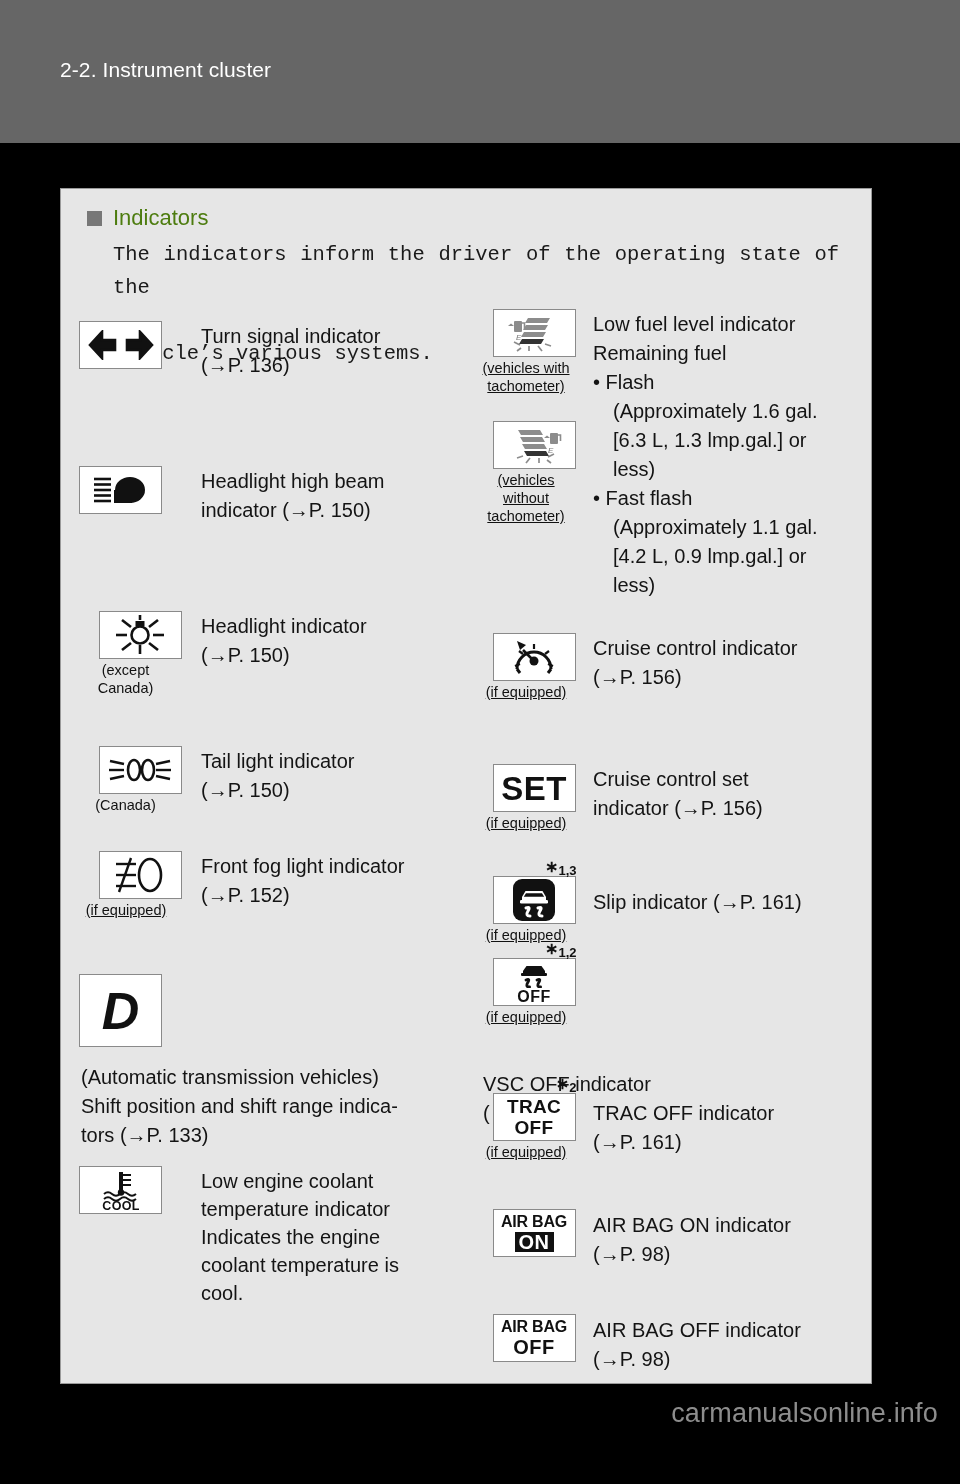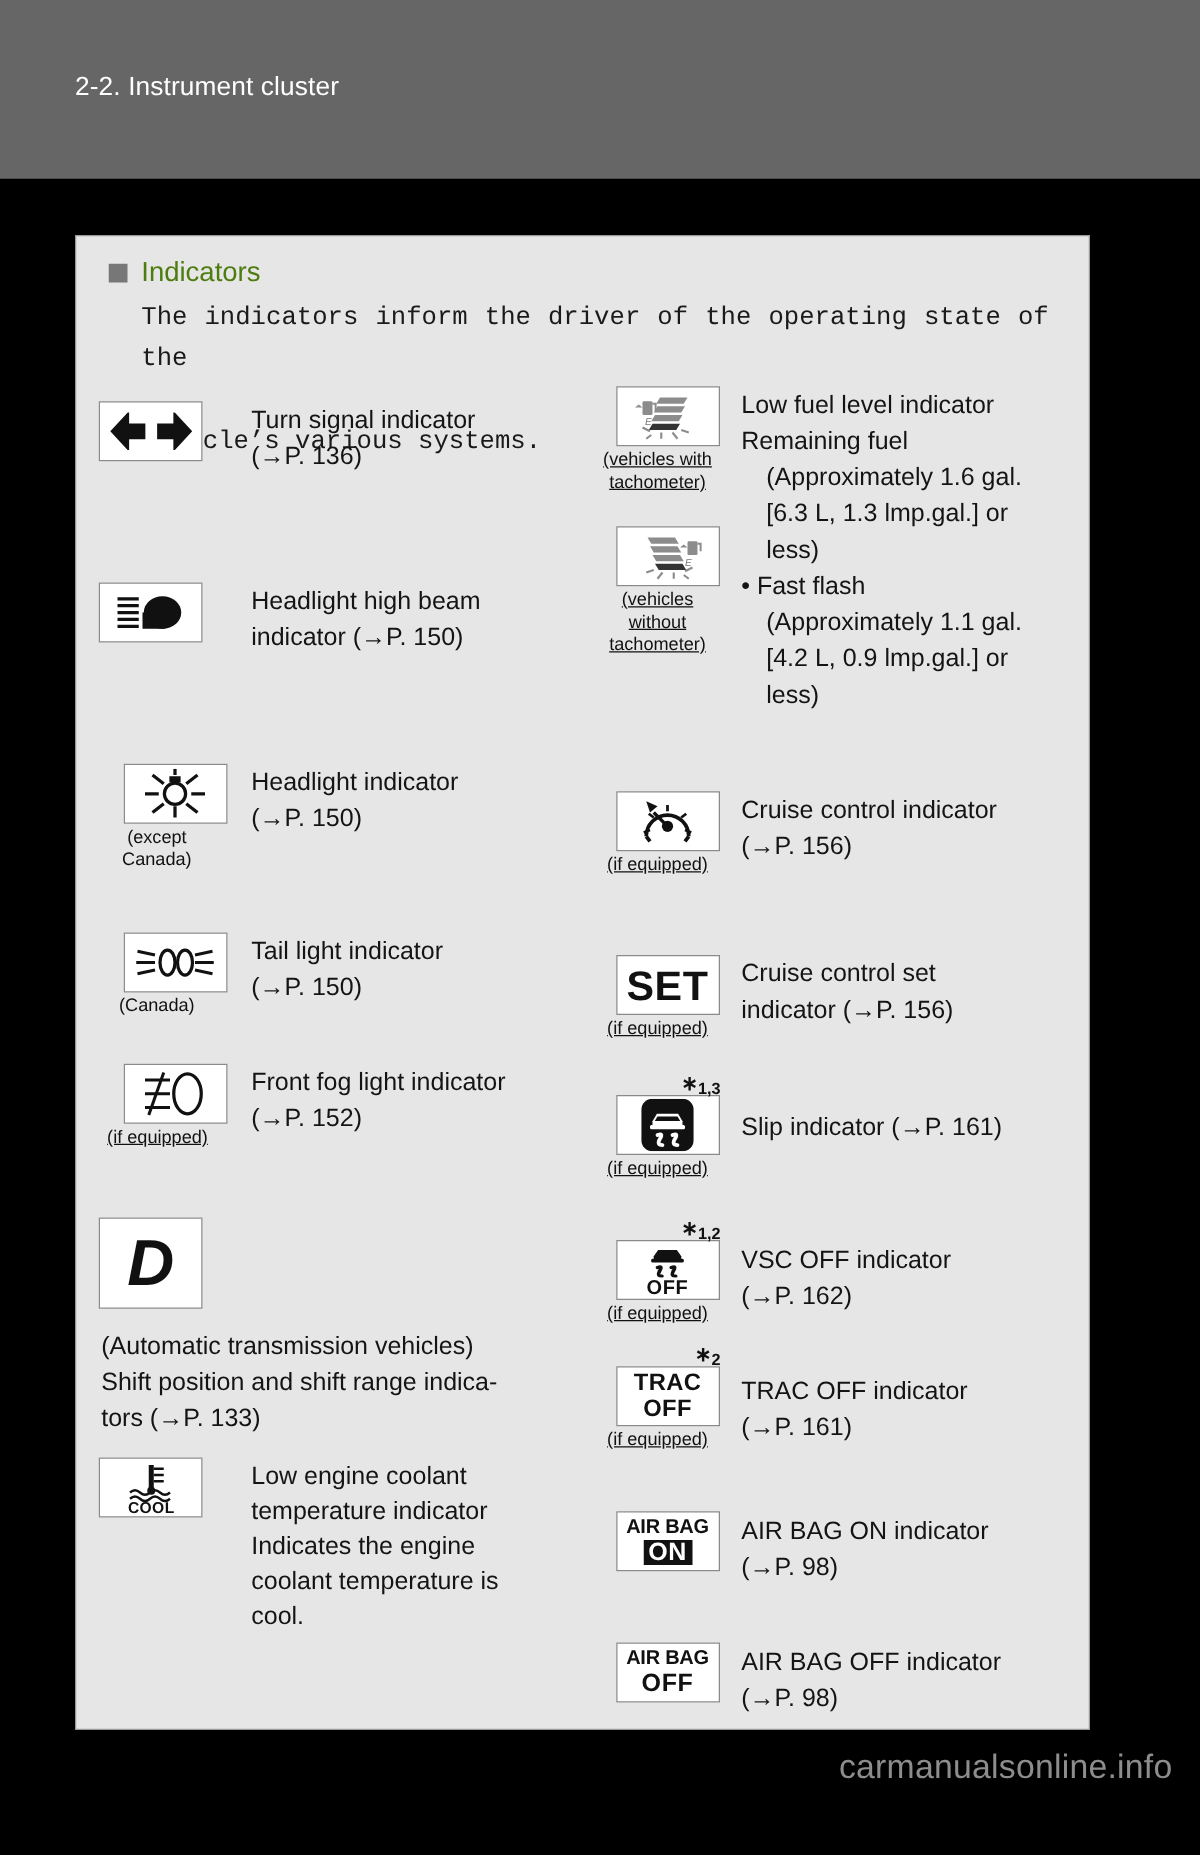"• Flash" div { html: none -> <div>• Flash</div> }
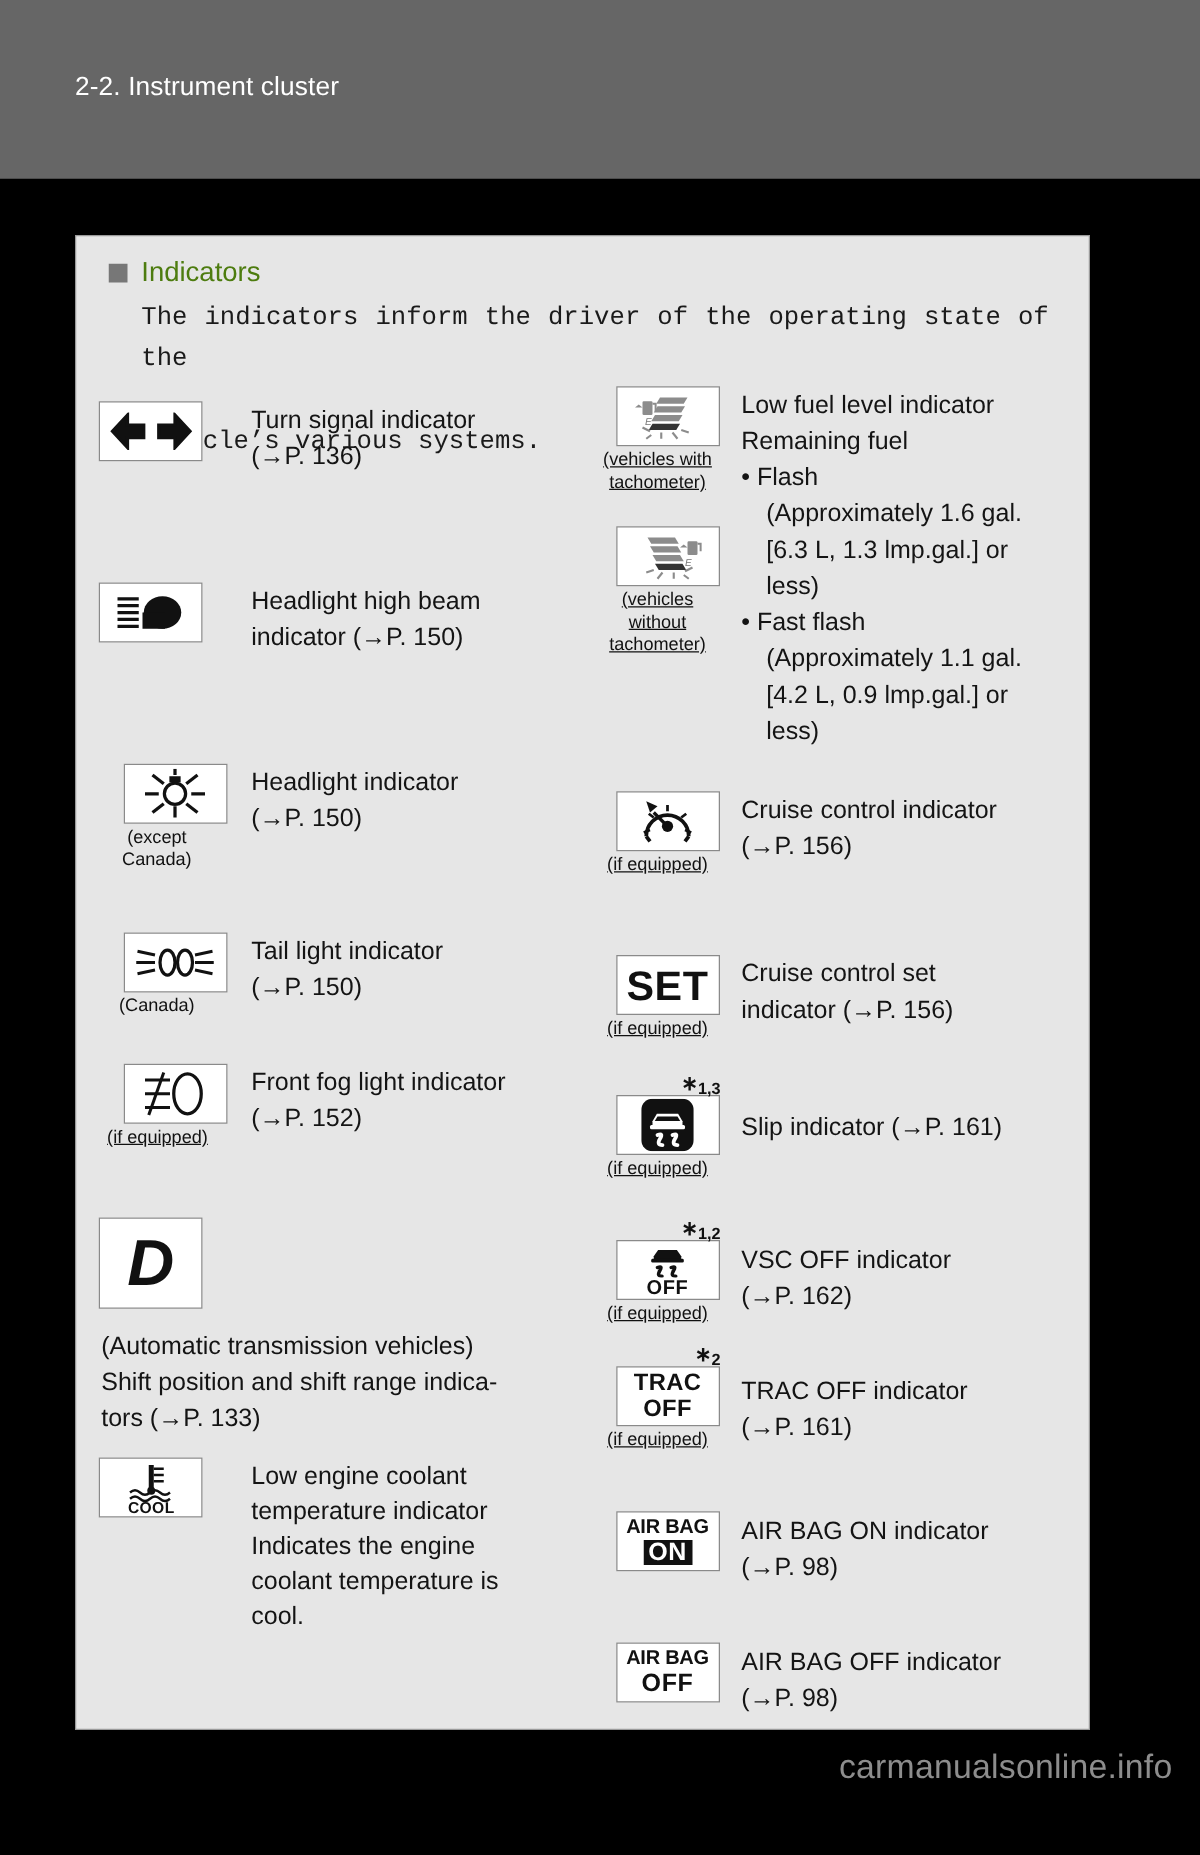"∗1,2" div.row { flex-direction: none -> column; top: 671px -> 637px }
